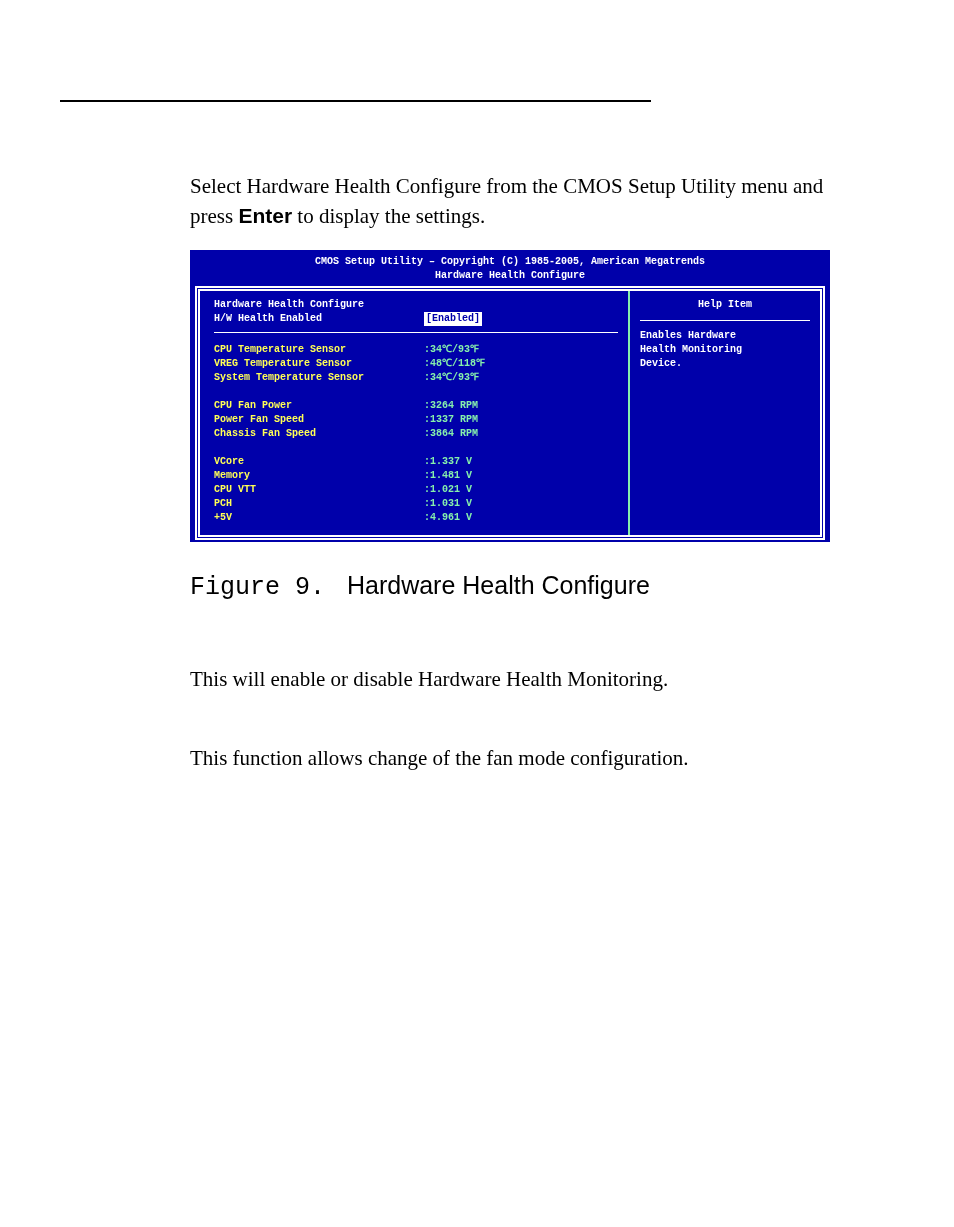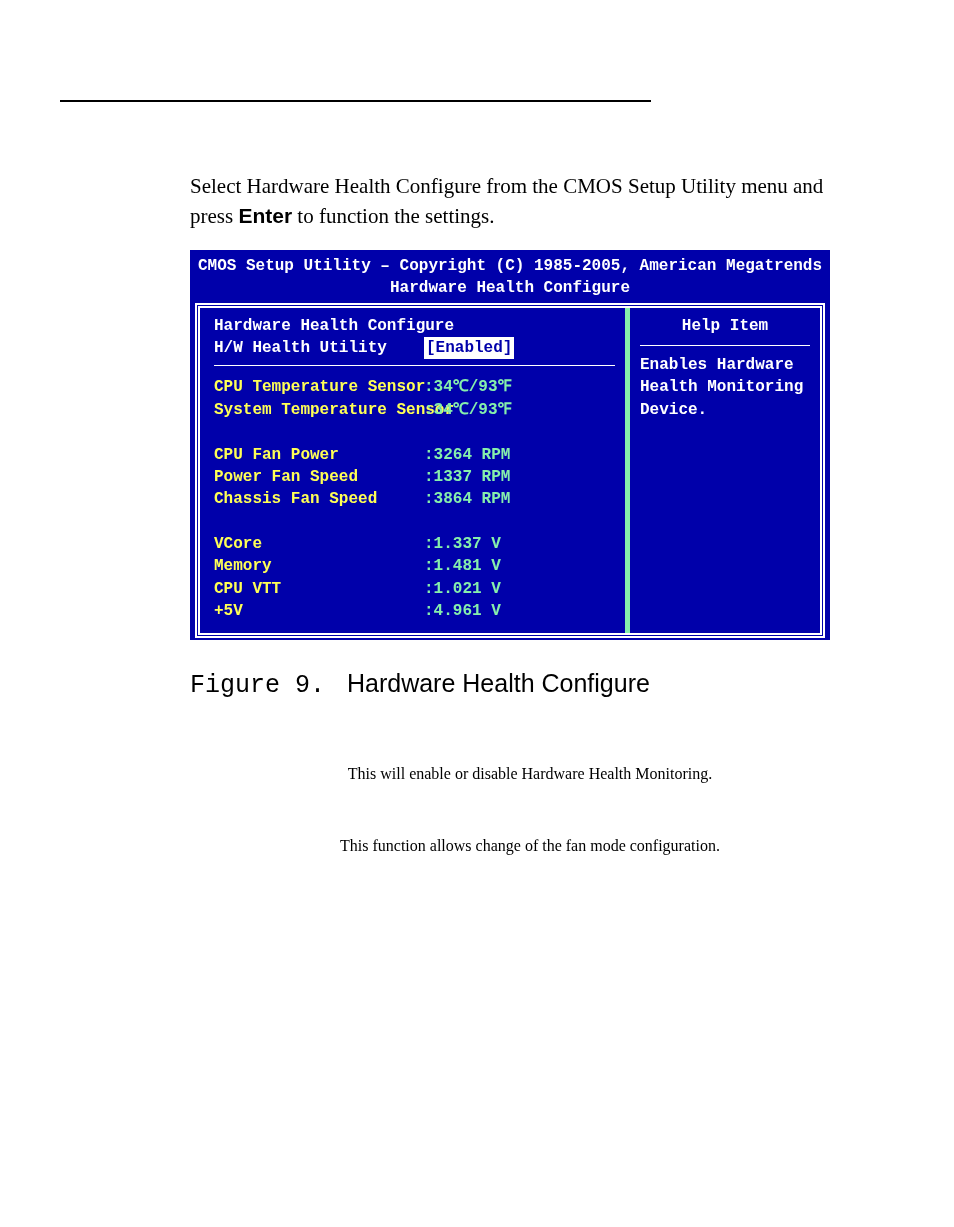"to function the settings." span { text: function -> display }
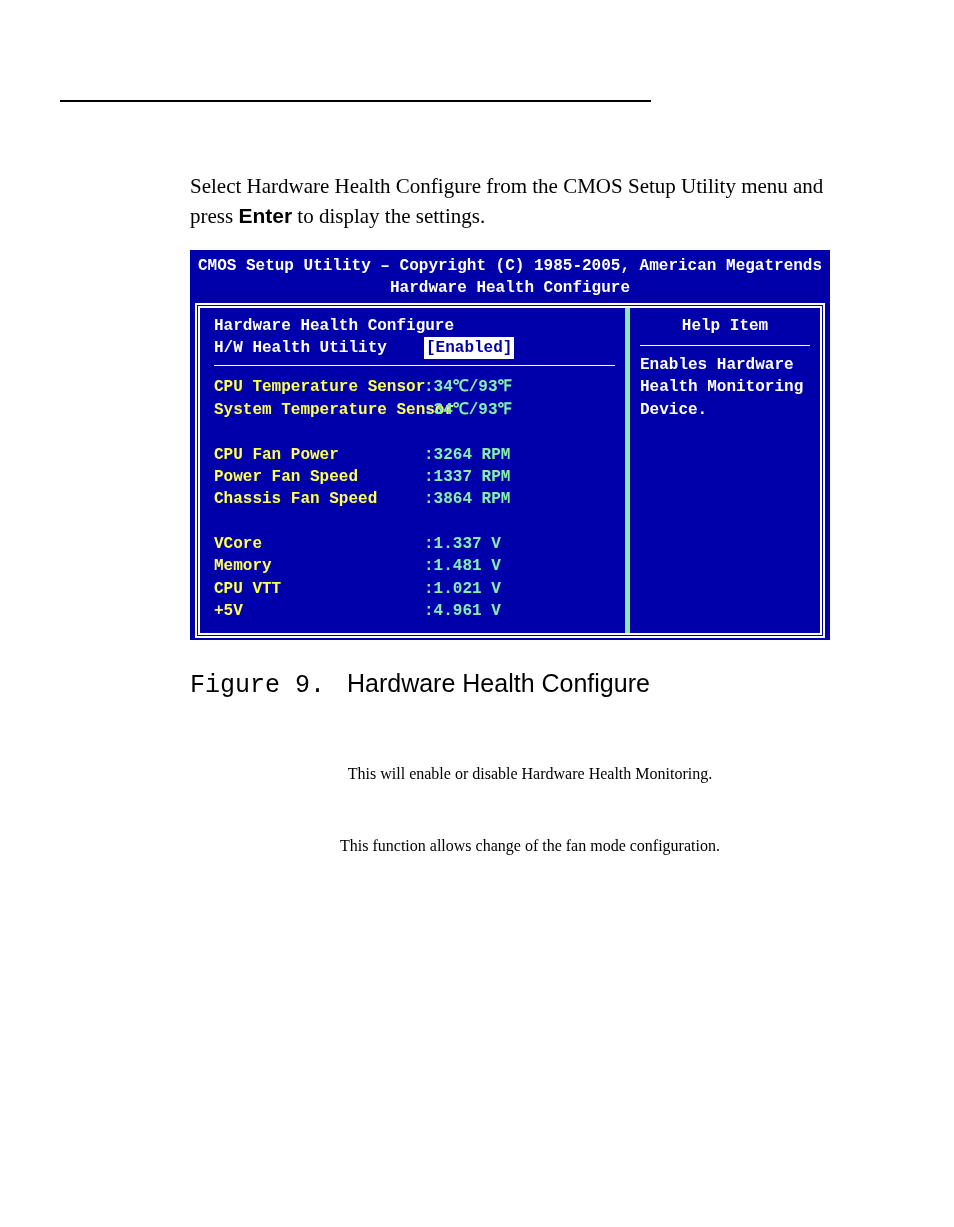"CMOS Setup Utility – Copyright" .bios { font-size: 16px -> 10px }
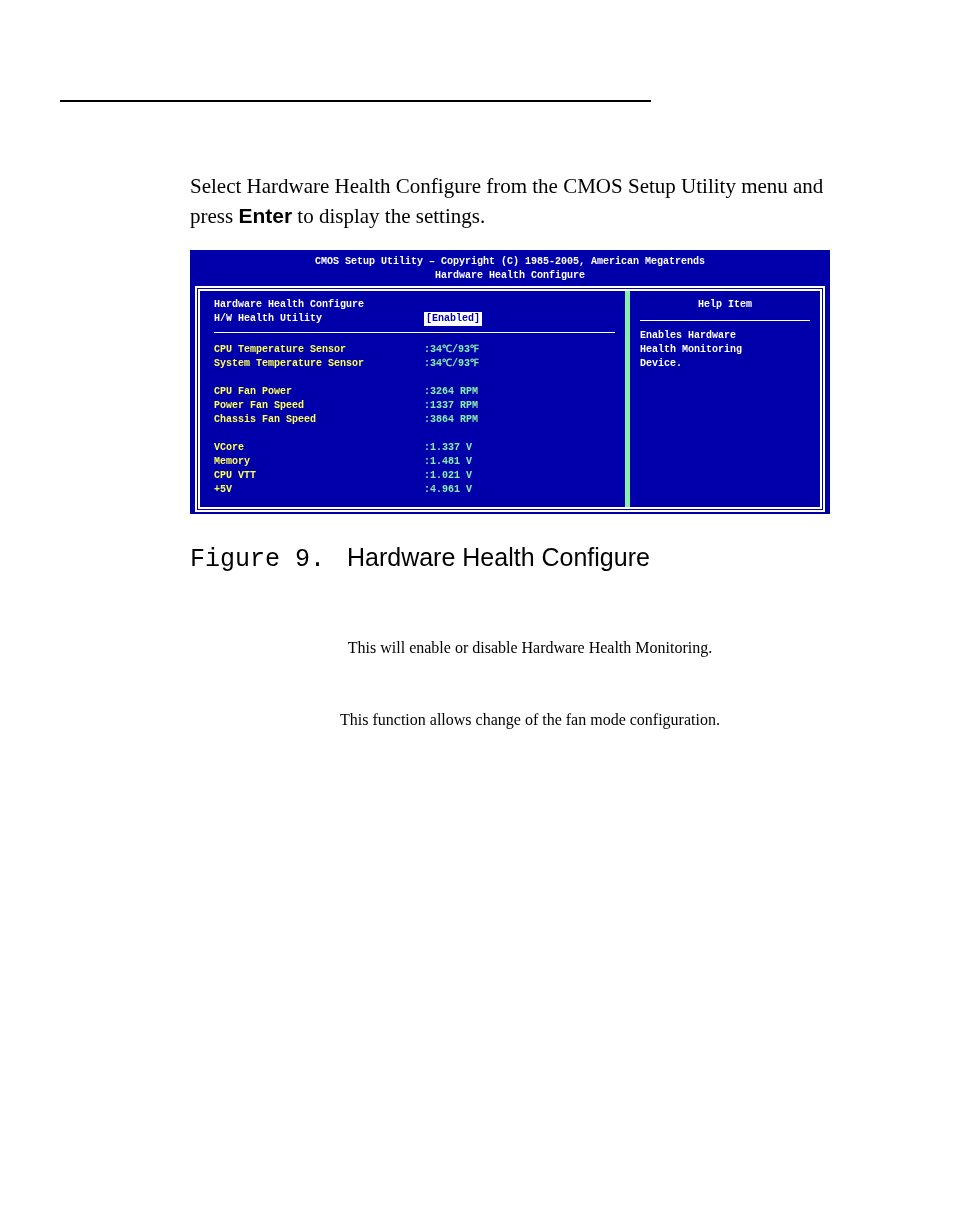"Help Item" .bios .right { border-left: 5px solid #86efac -> 2px solid #86efac }
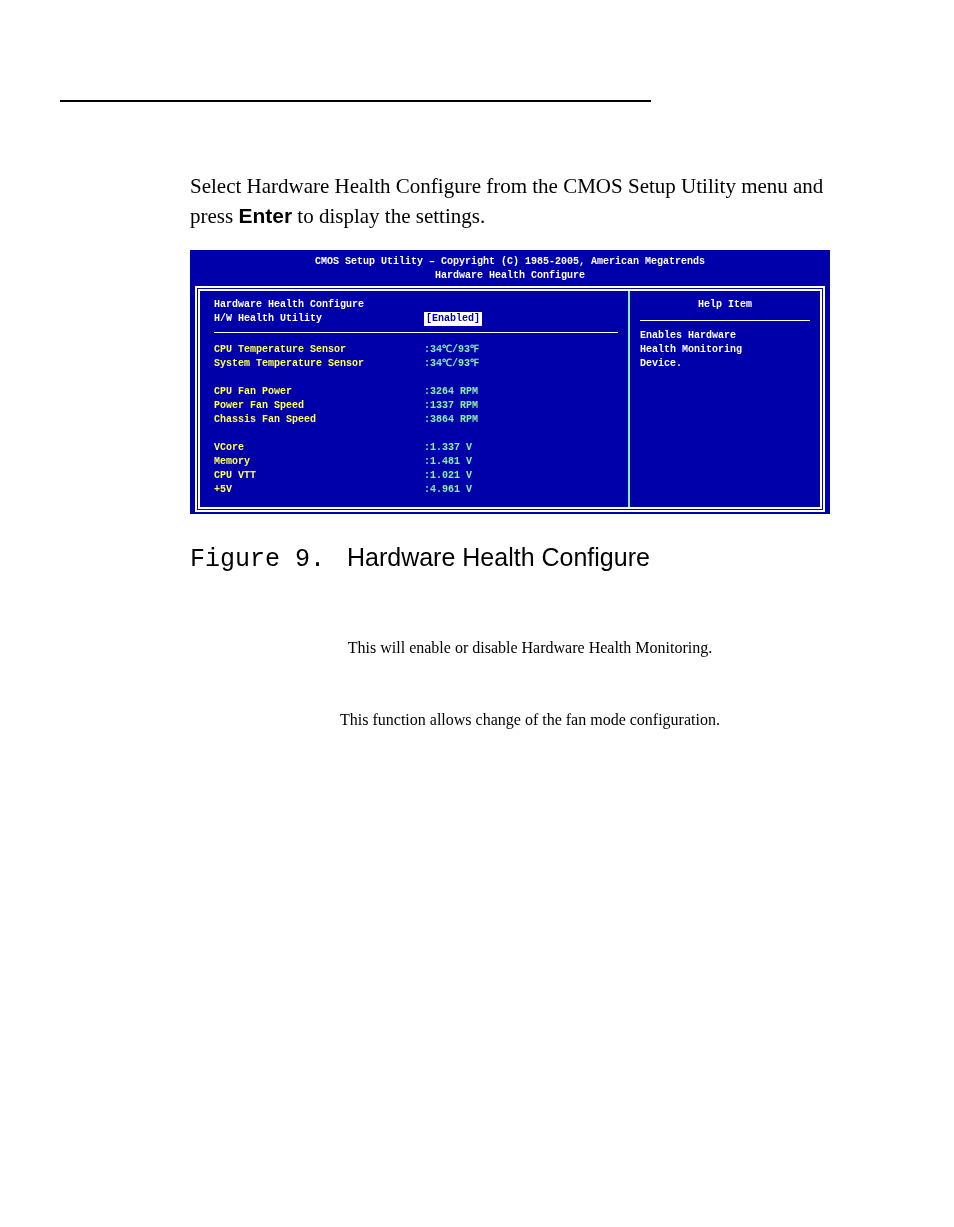"H/W Health Utility" span.lab { text: Utility -> Enabled }
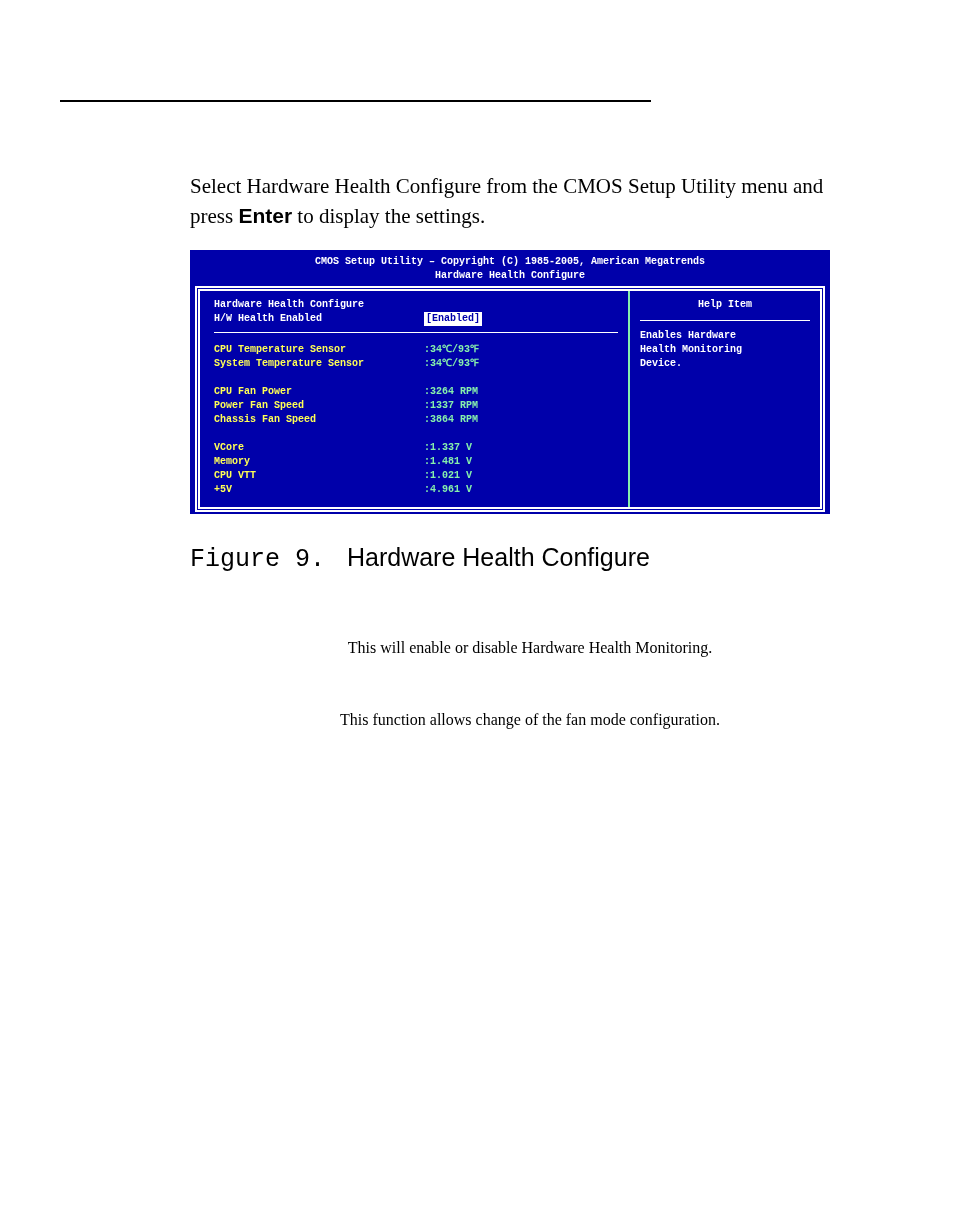"VREG Temperature Sensor" div.row { html: none -> <div><span>VREG Temperature Sensor</span><span>:48℃/118℉</span></div> }
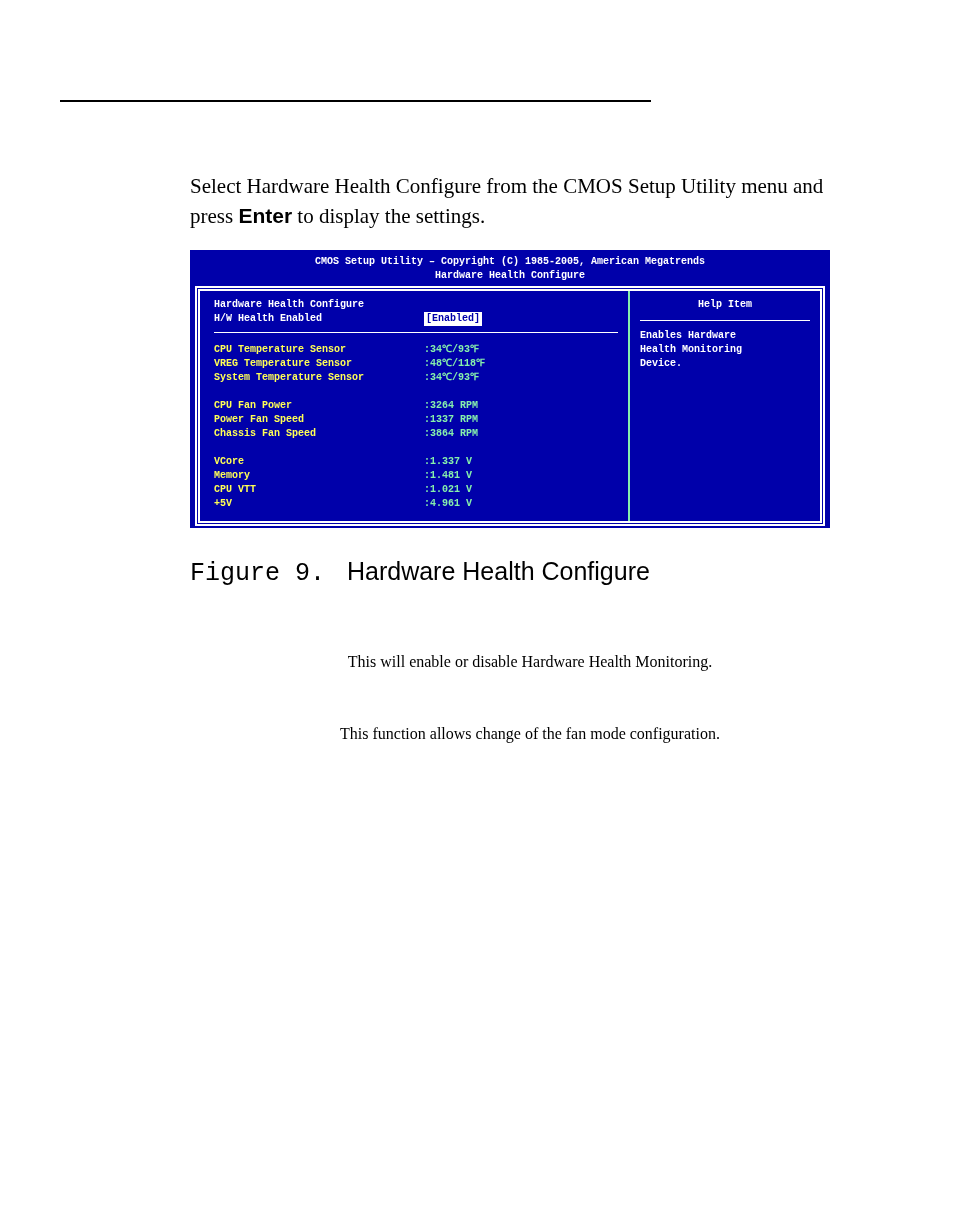"PCH" div.row { html: none -> <div><span>PCH</span><span>:1.031 V</span></div> }
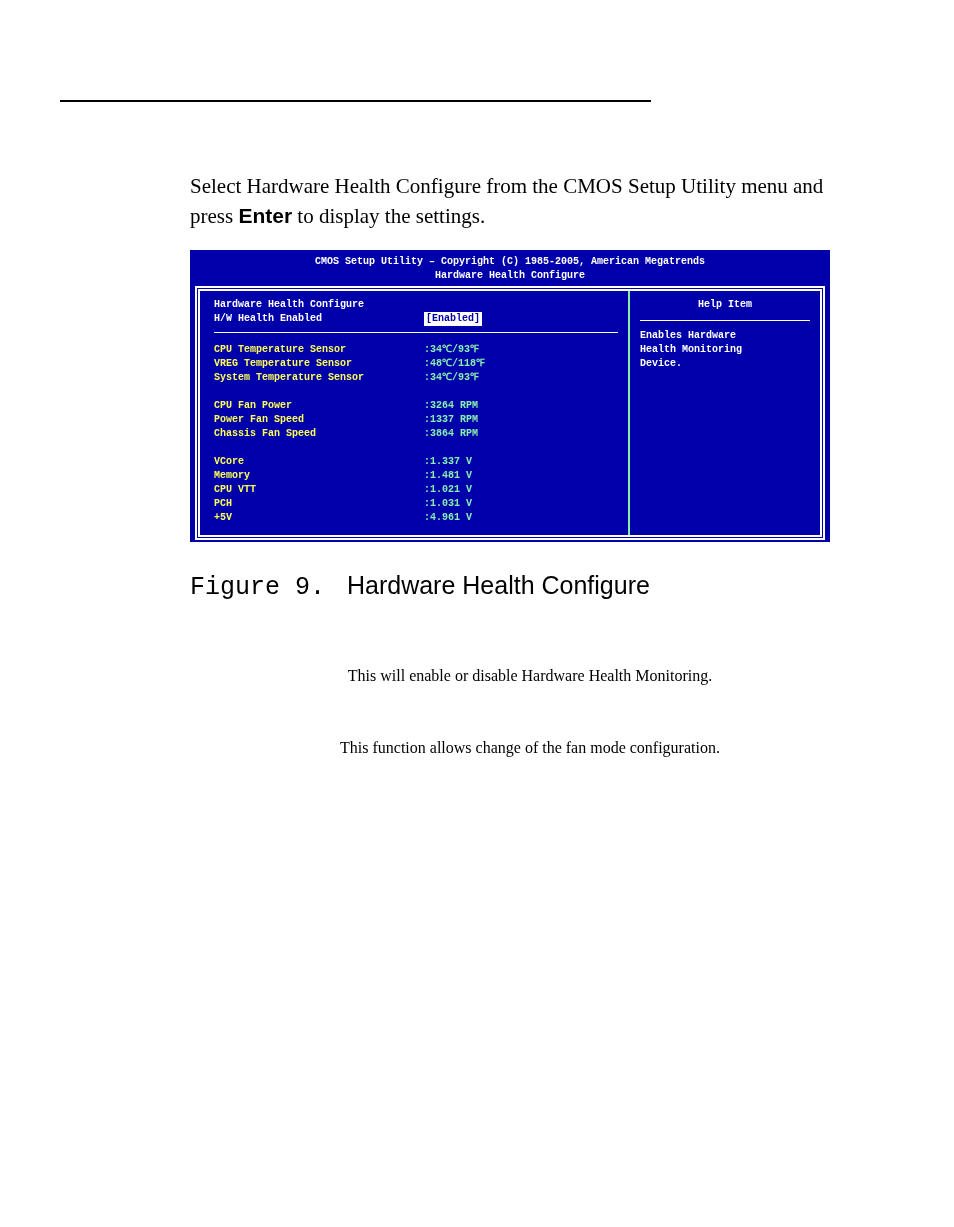"This will enable or disable" .sub { font-size: 16px -> 21px; text-align: center -> none }
